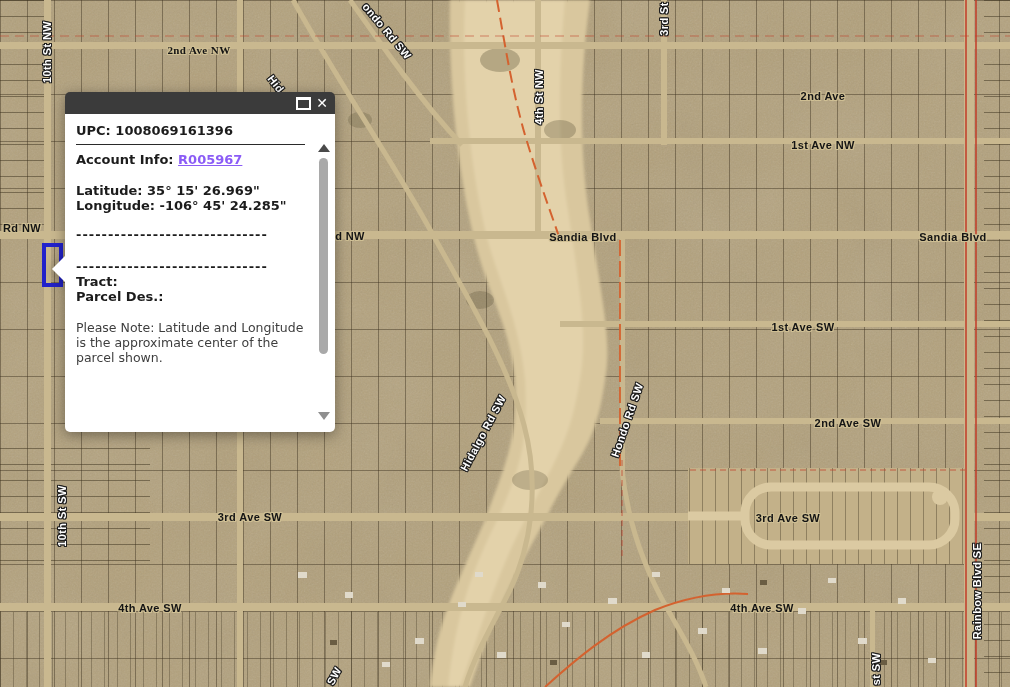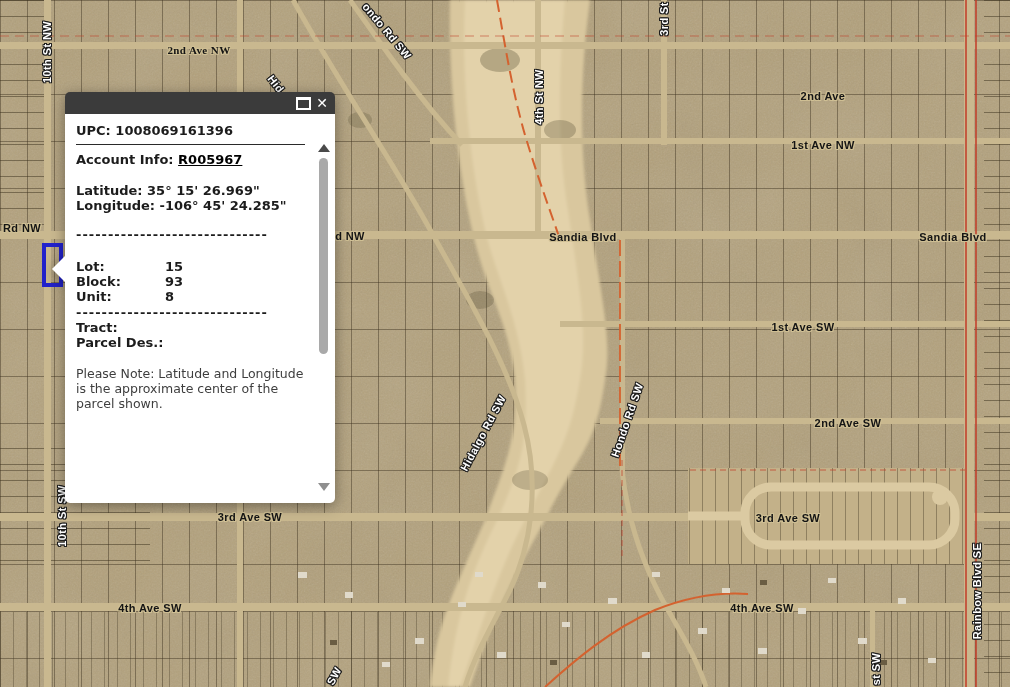"UPC: 1008069161396" .popup-body { height: 389px -> 318px }
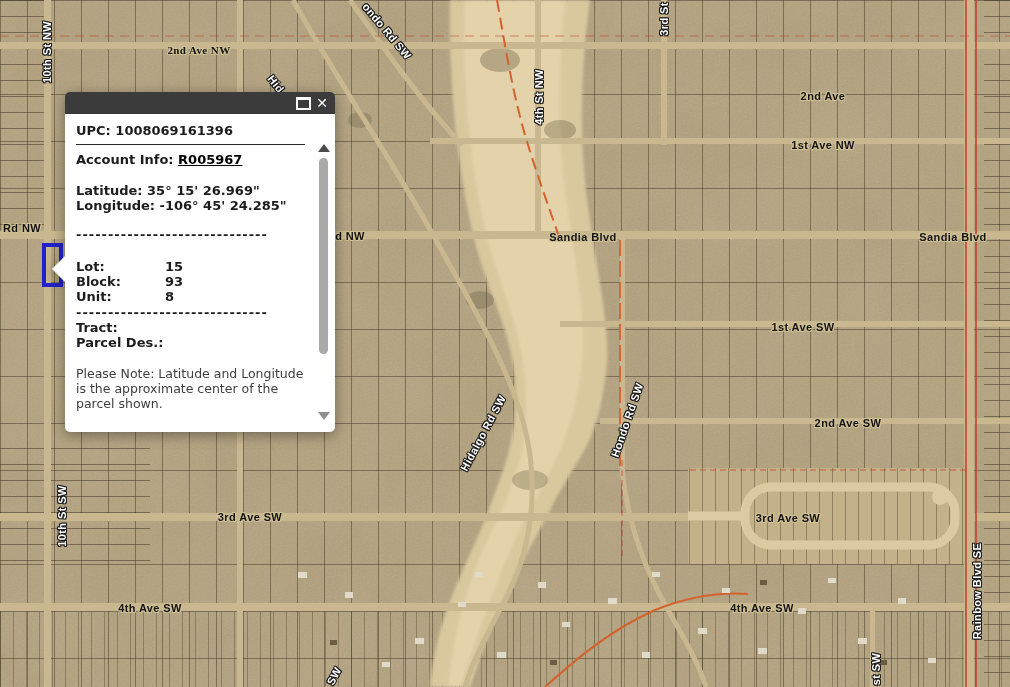"R005967" .row-account a { color: #000000 -> #8b5cf6 }
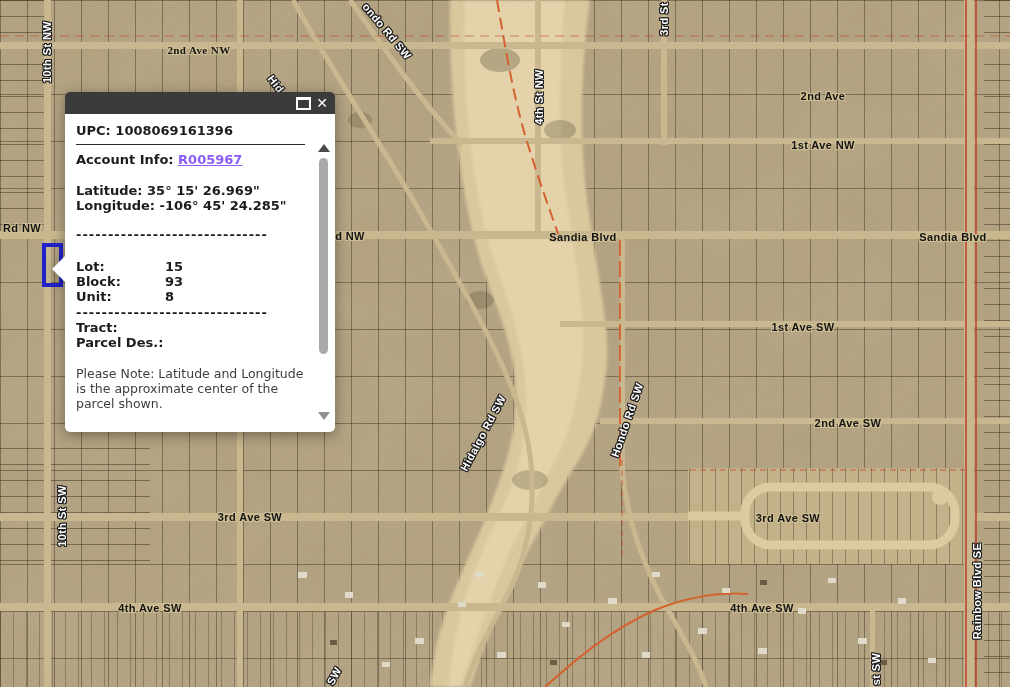"Lot: 15" div { html: <div> <div><span>Lot:</span><span>15</span></div> <div><span>Block:</span><span>93</span></div> <div><span>Unit:</span><span>8</span></div> </div> -> none }
